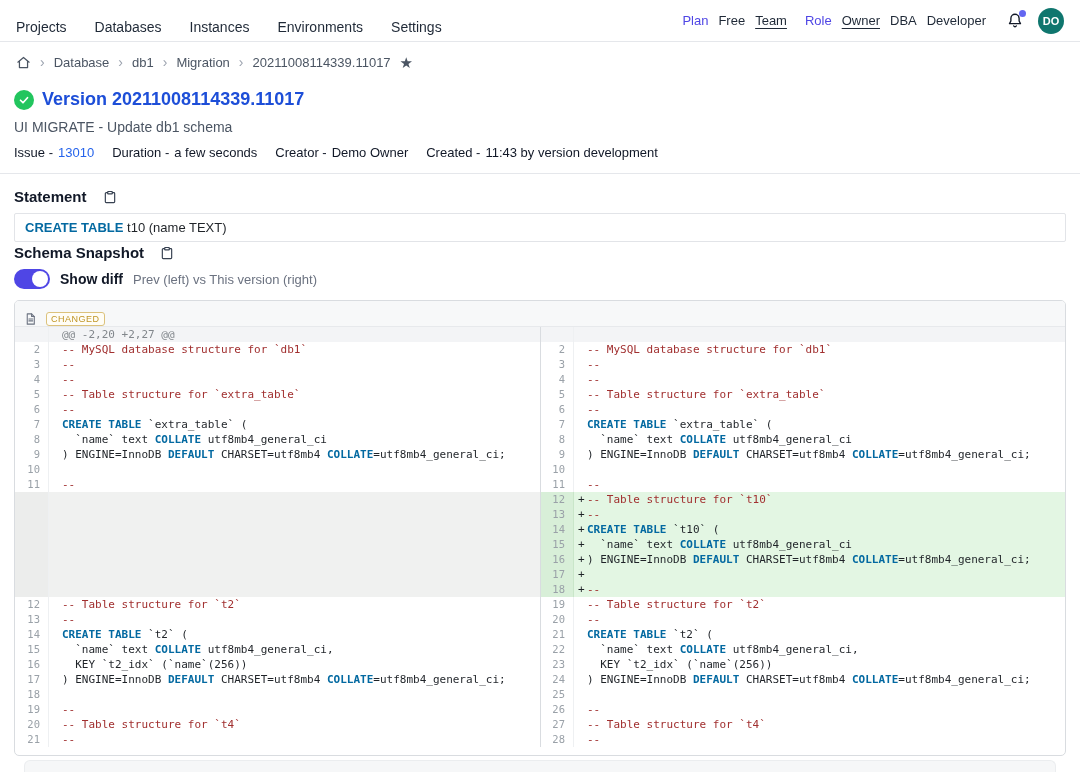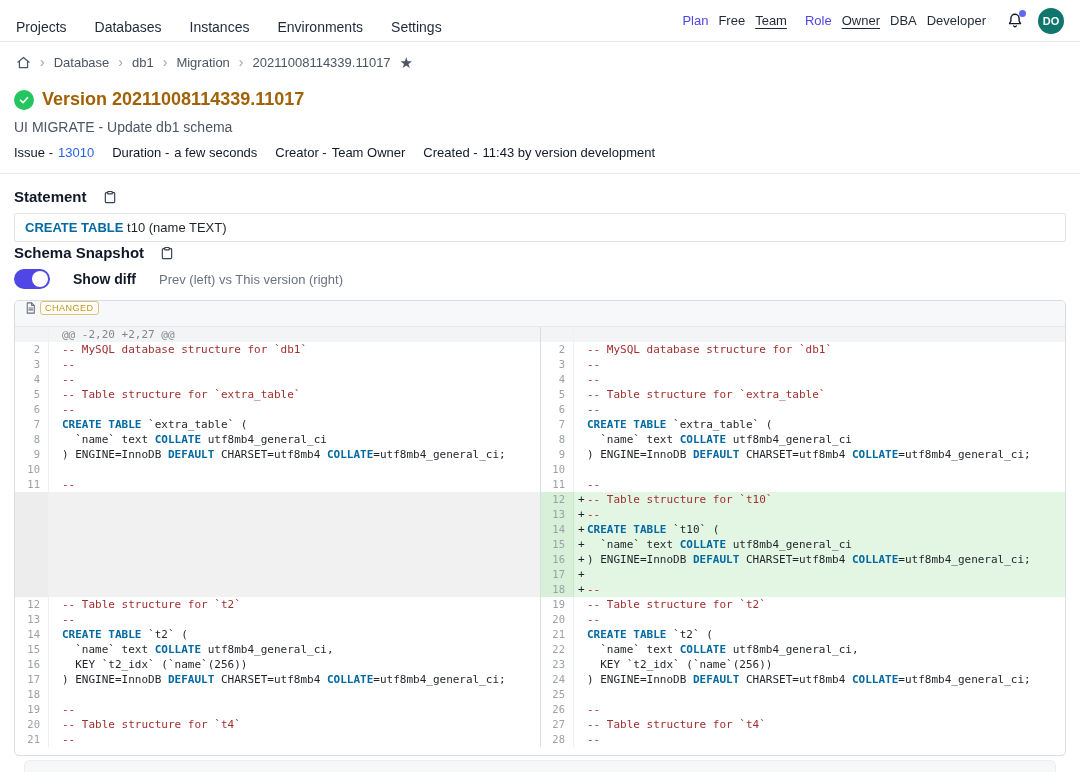"Version 20211008114339.11017" .page-title { color: #a16207 -> #1d4ed8 }
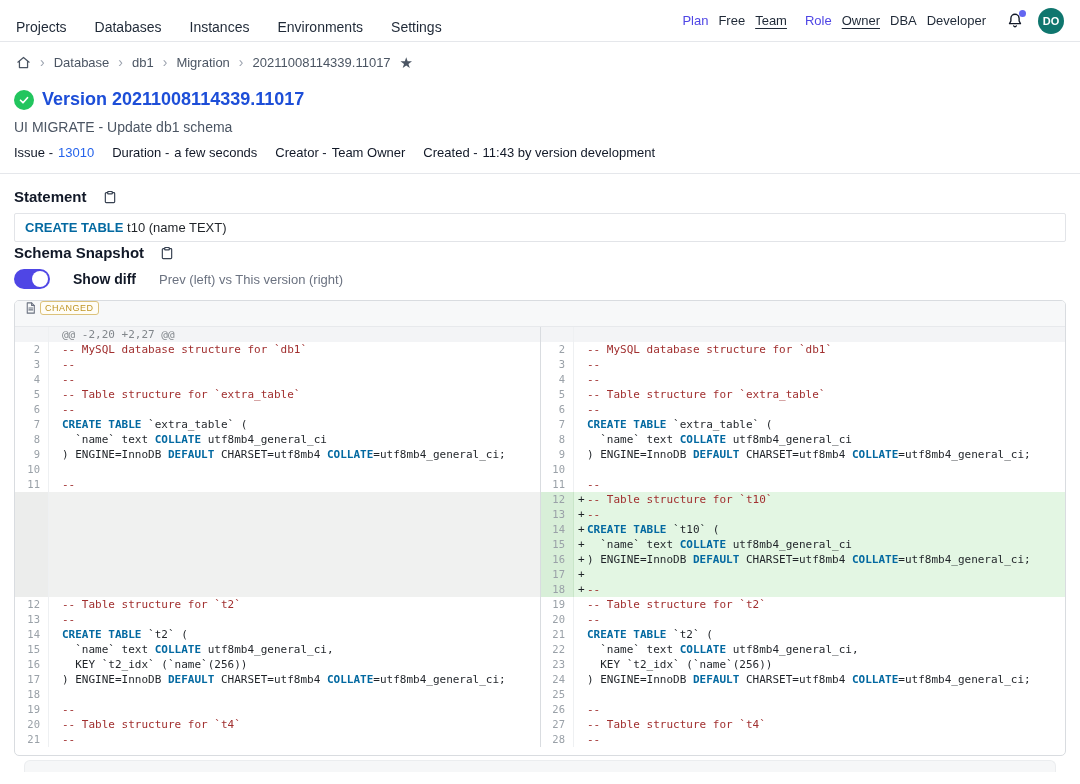"Team Owner" span { text: Team -> Demo }
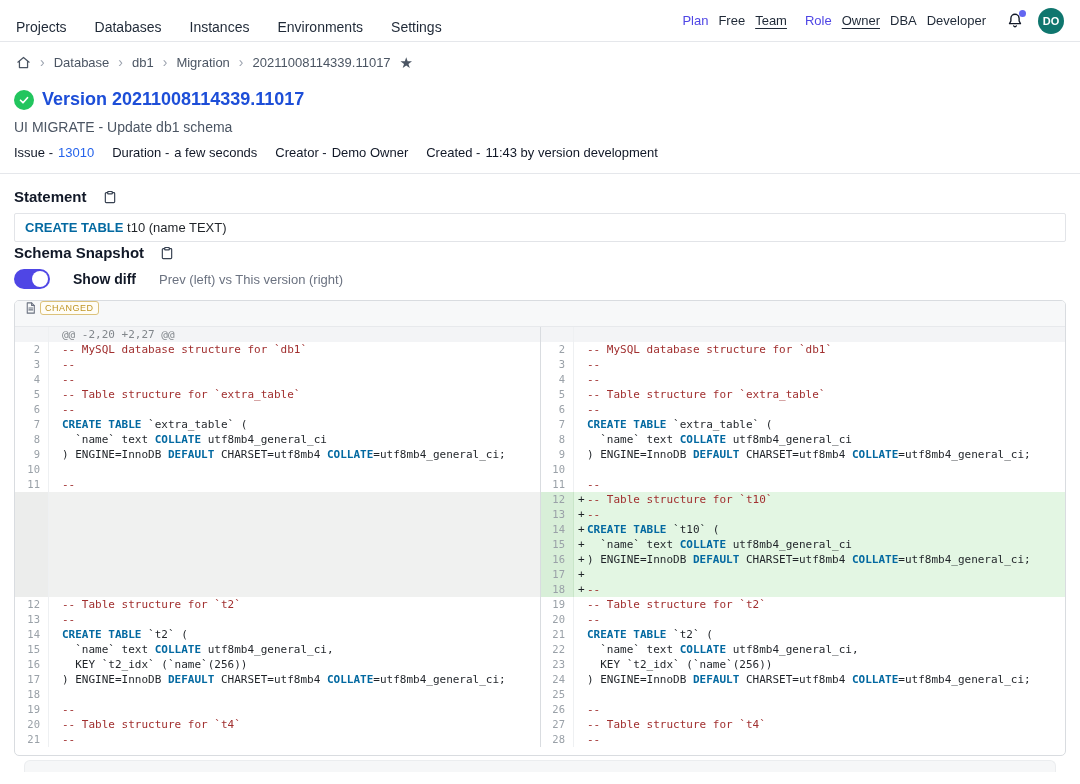"Show diff" .toggle-row { gap: 23px -> 10px }
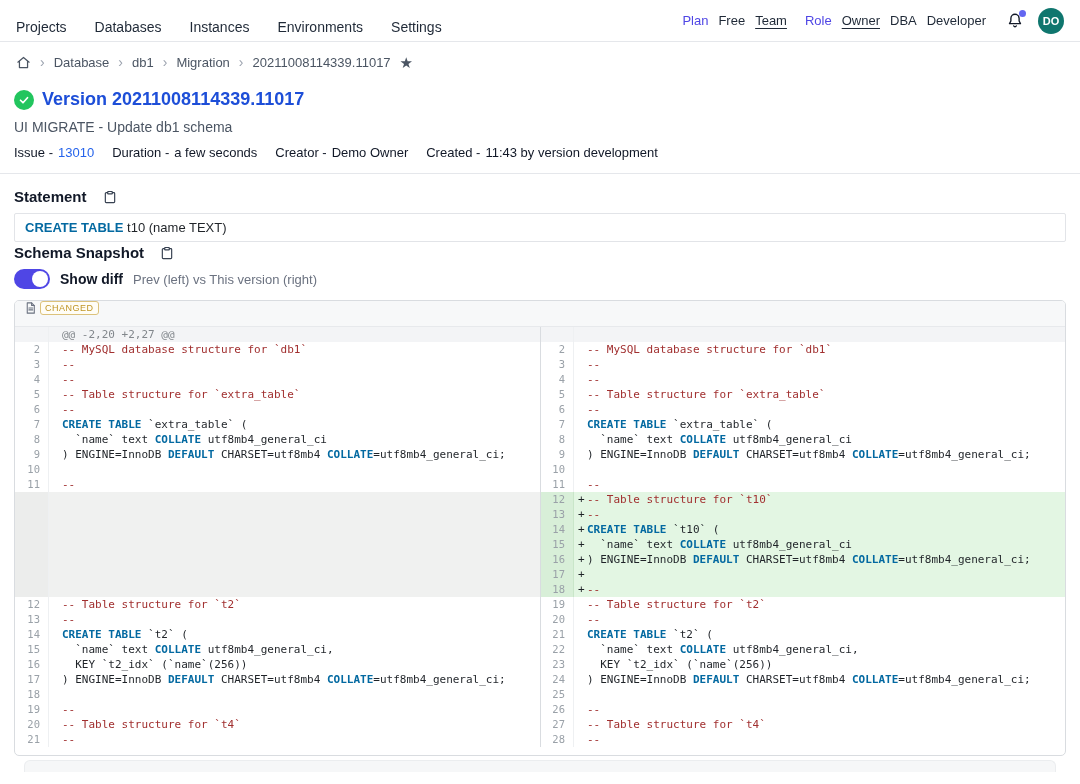"CHANGED" .diff-head { align-items: flex-start -> flex-end; gap: 3px -> 9px }
